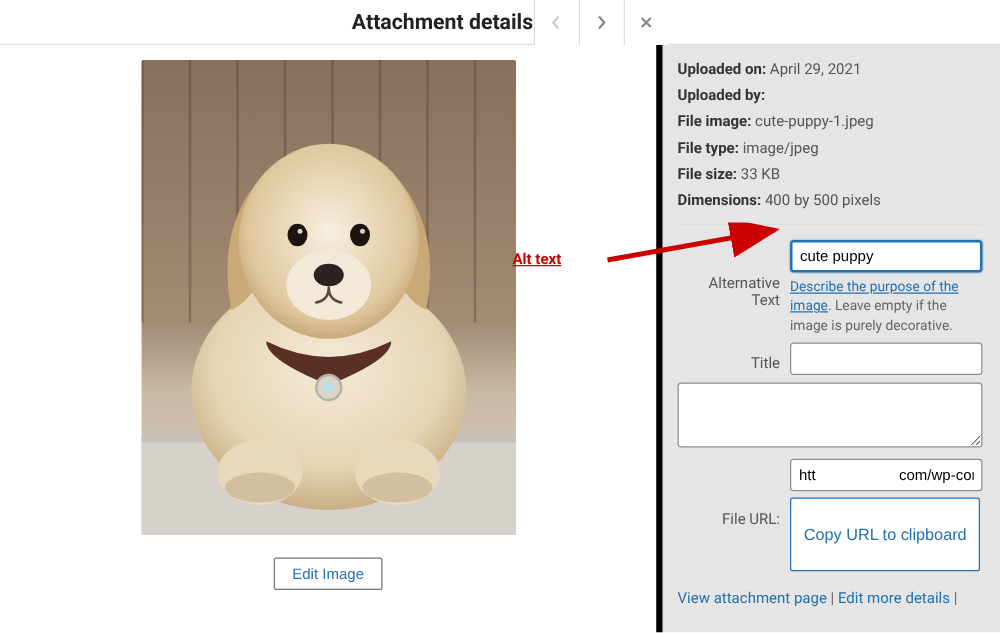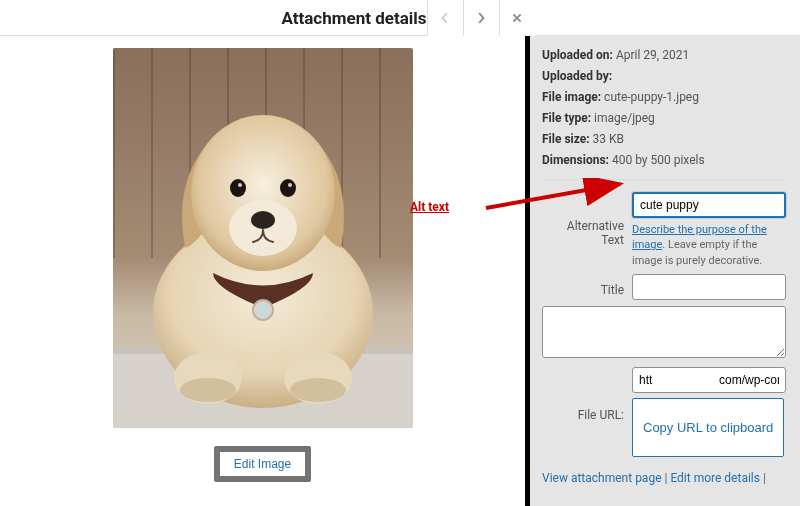"Edit Image" .edit-btn { border: 6px solid #737373 -> 1px solid #737373 }
